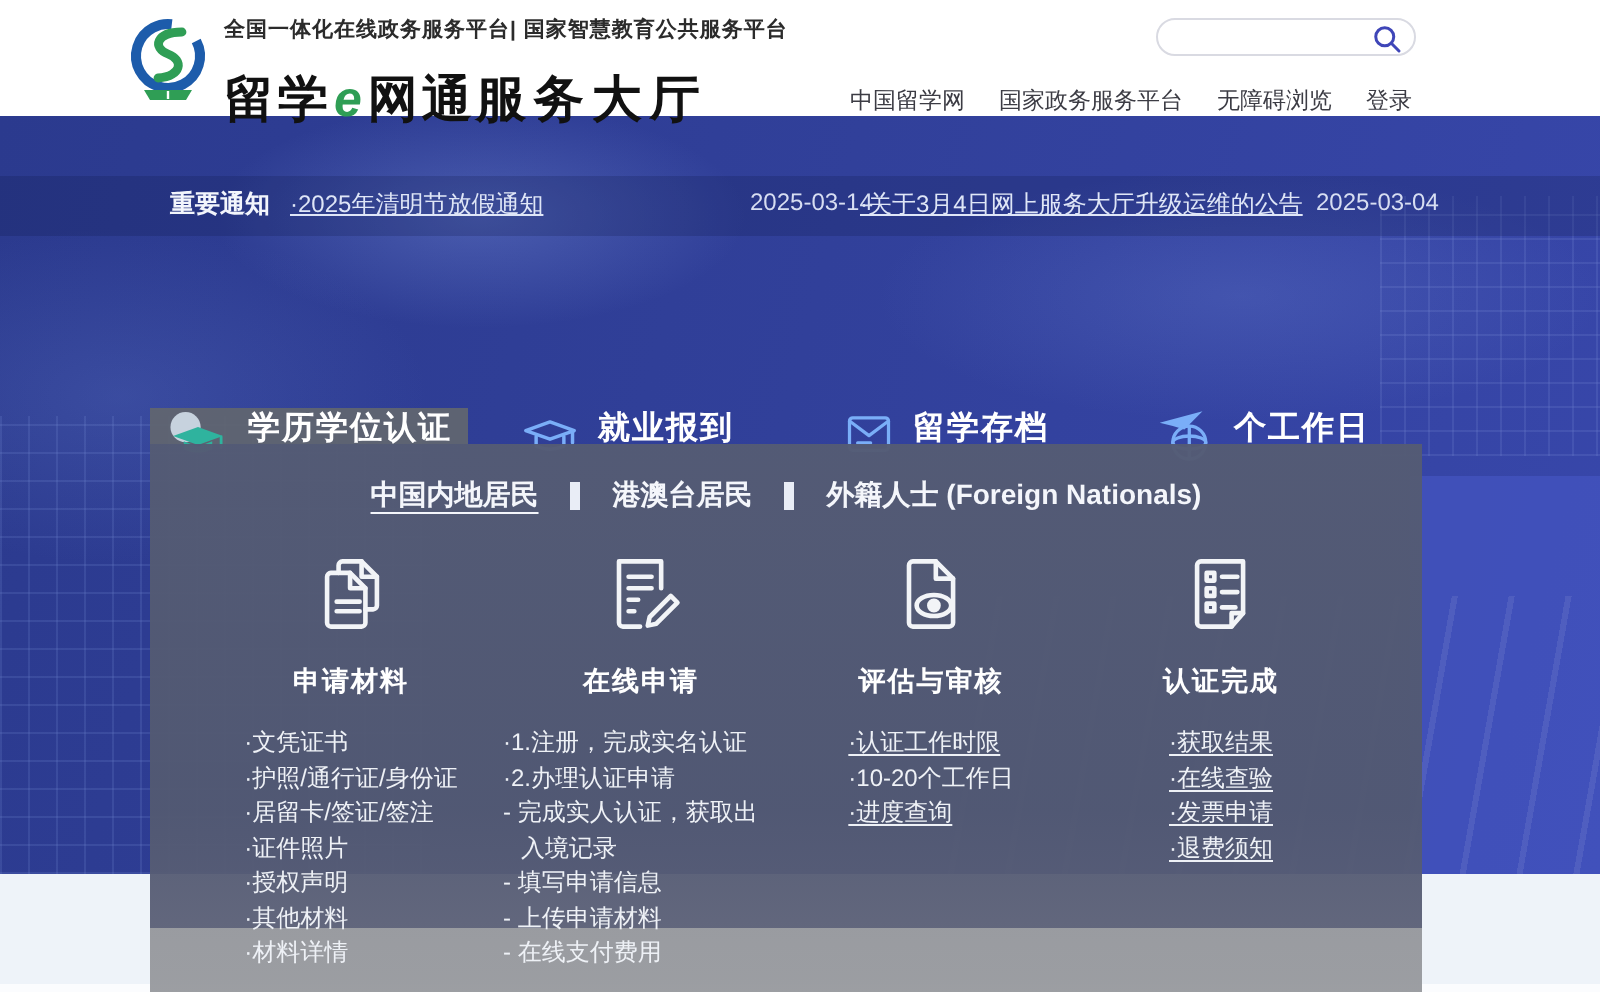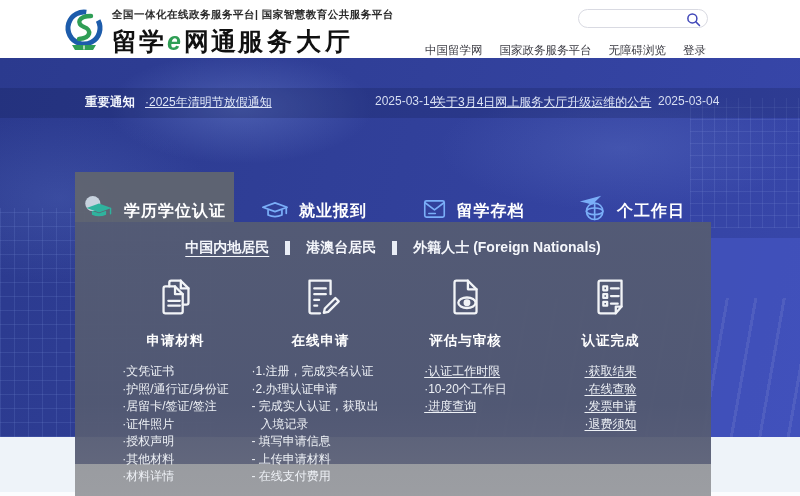"留学e网通服务大厅" .t-big { margin-top: 3px -> 11px }
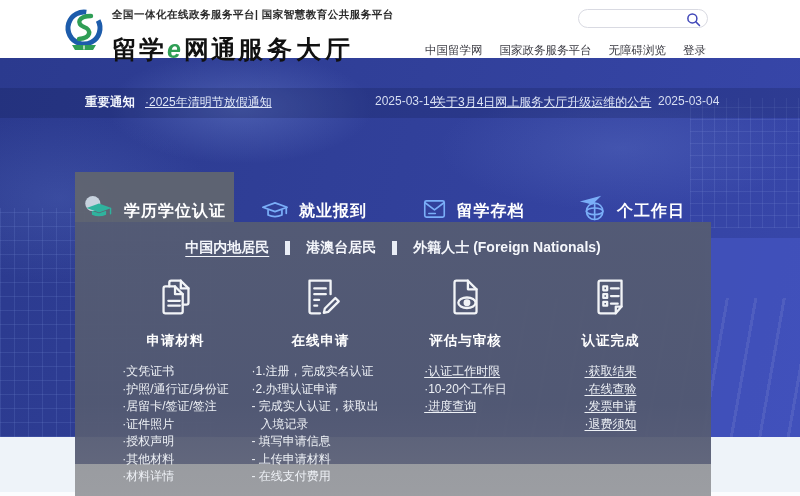"学历学位认证" .tab { align-items: flex-end -> flex-start; margin-top: none -> 32px }
